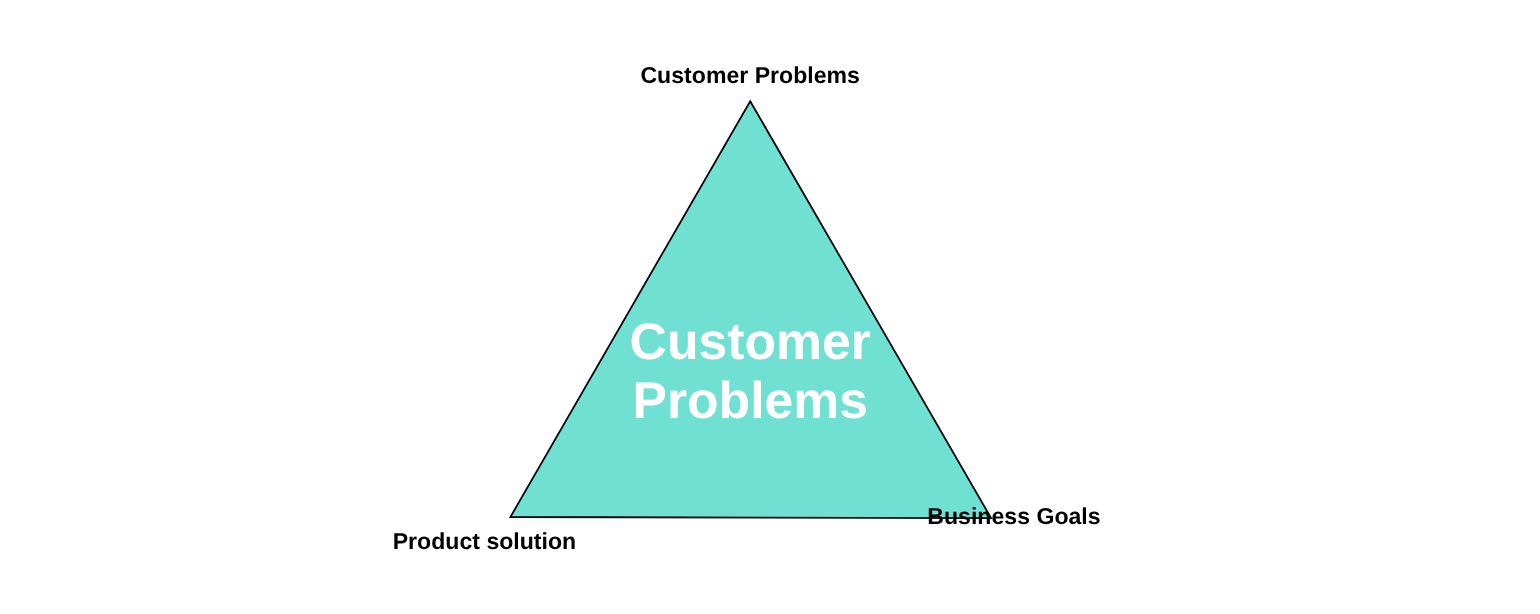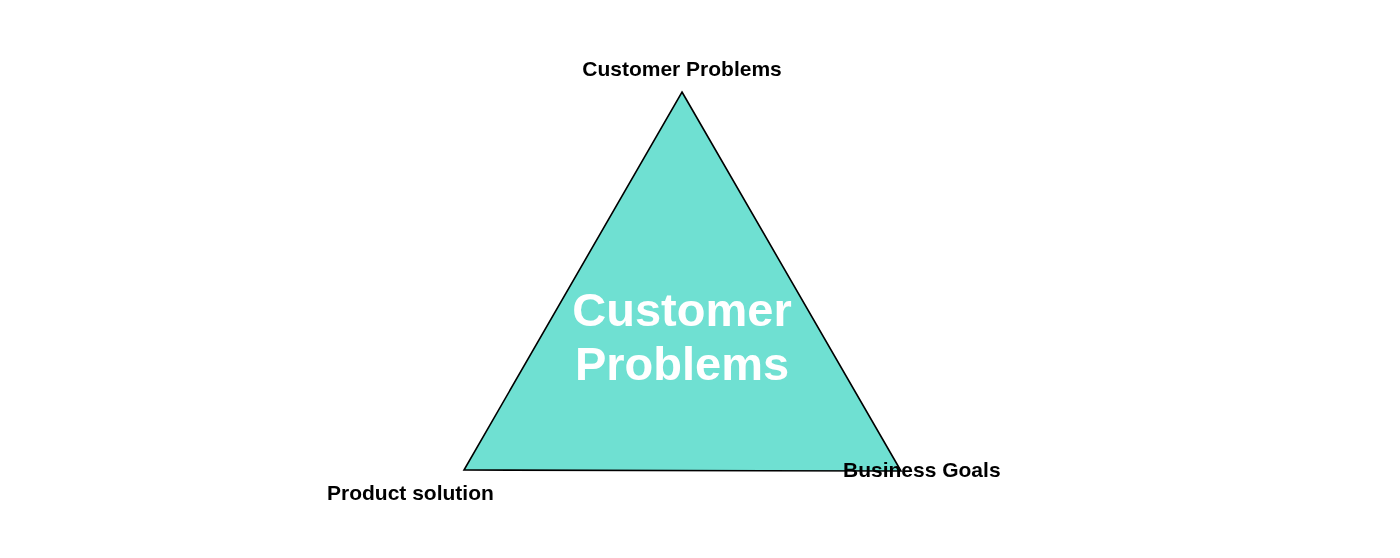"Product solution" #label-bottom-left { left: 327px -> 357px }
